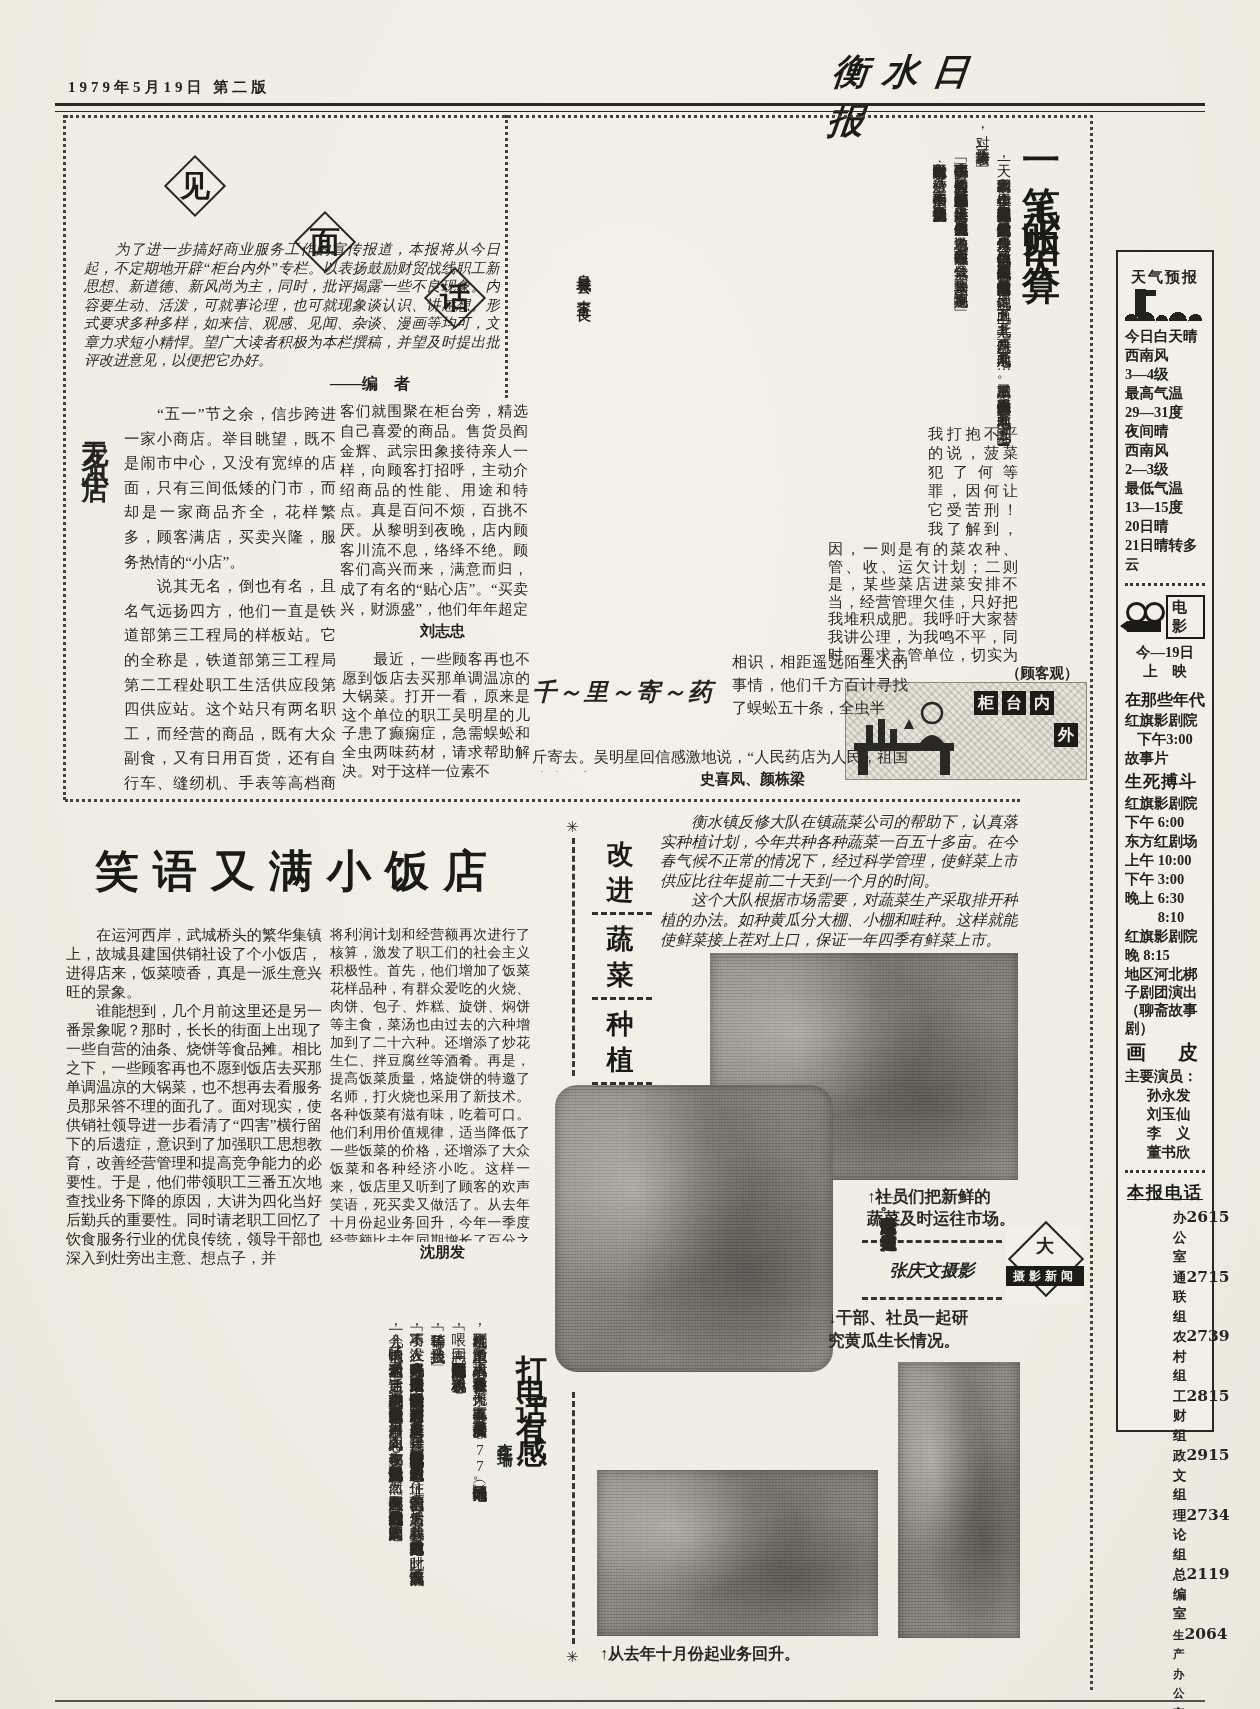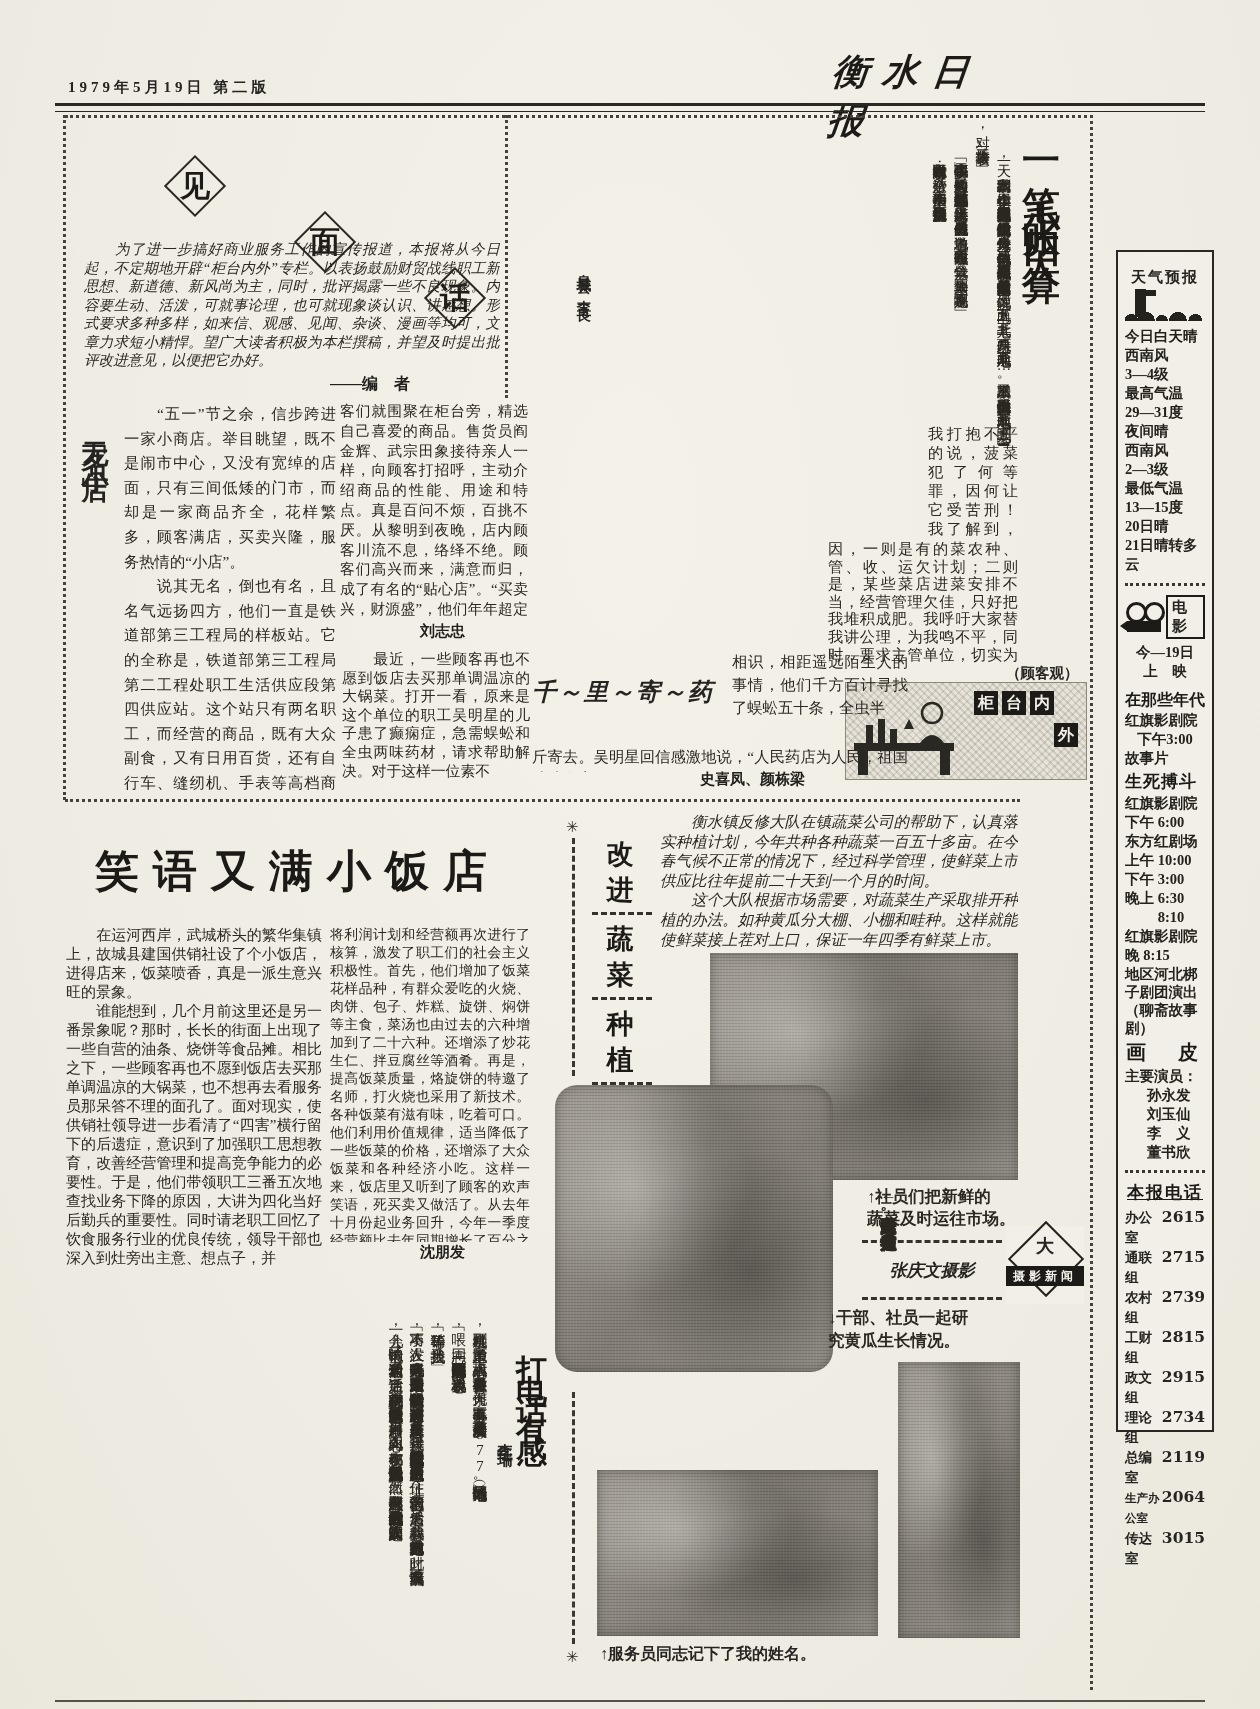"办公室" .phone-row { margin-left: none -> 48px }
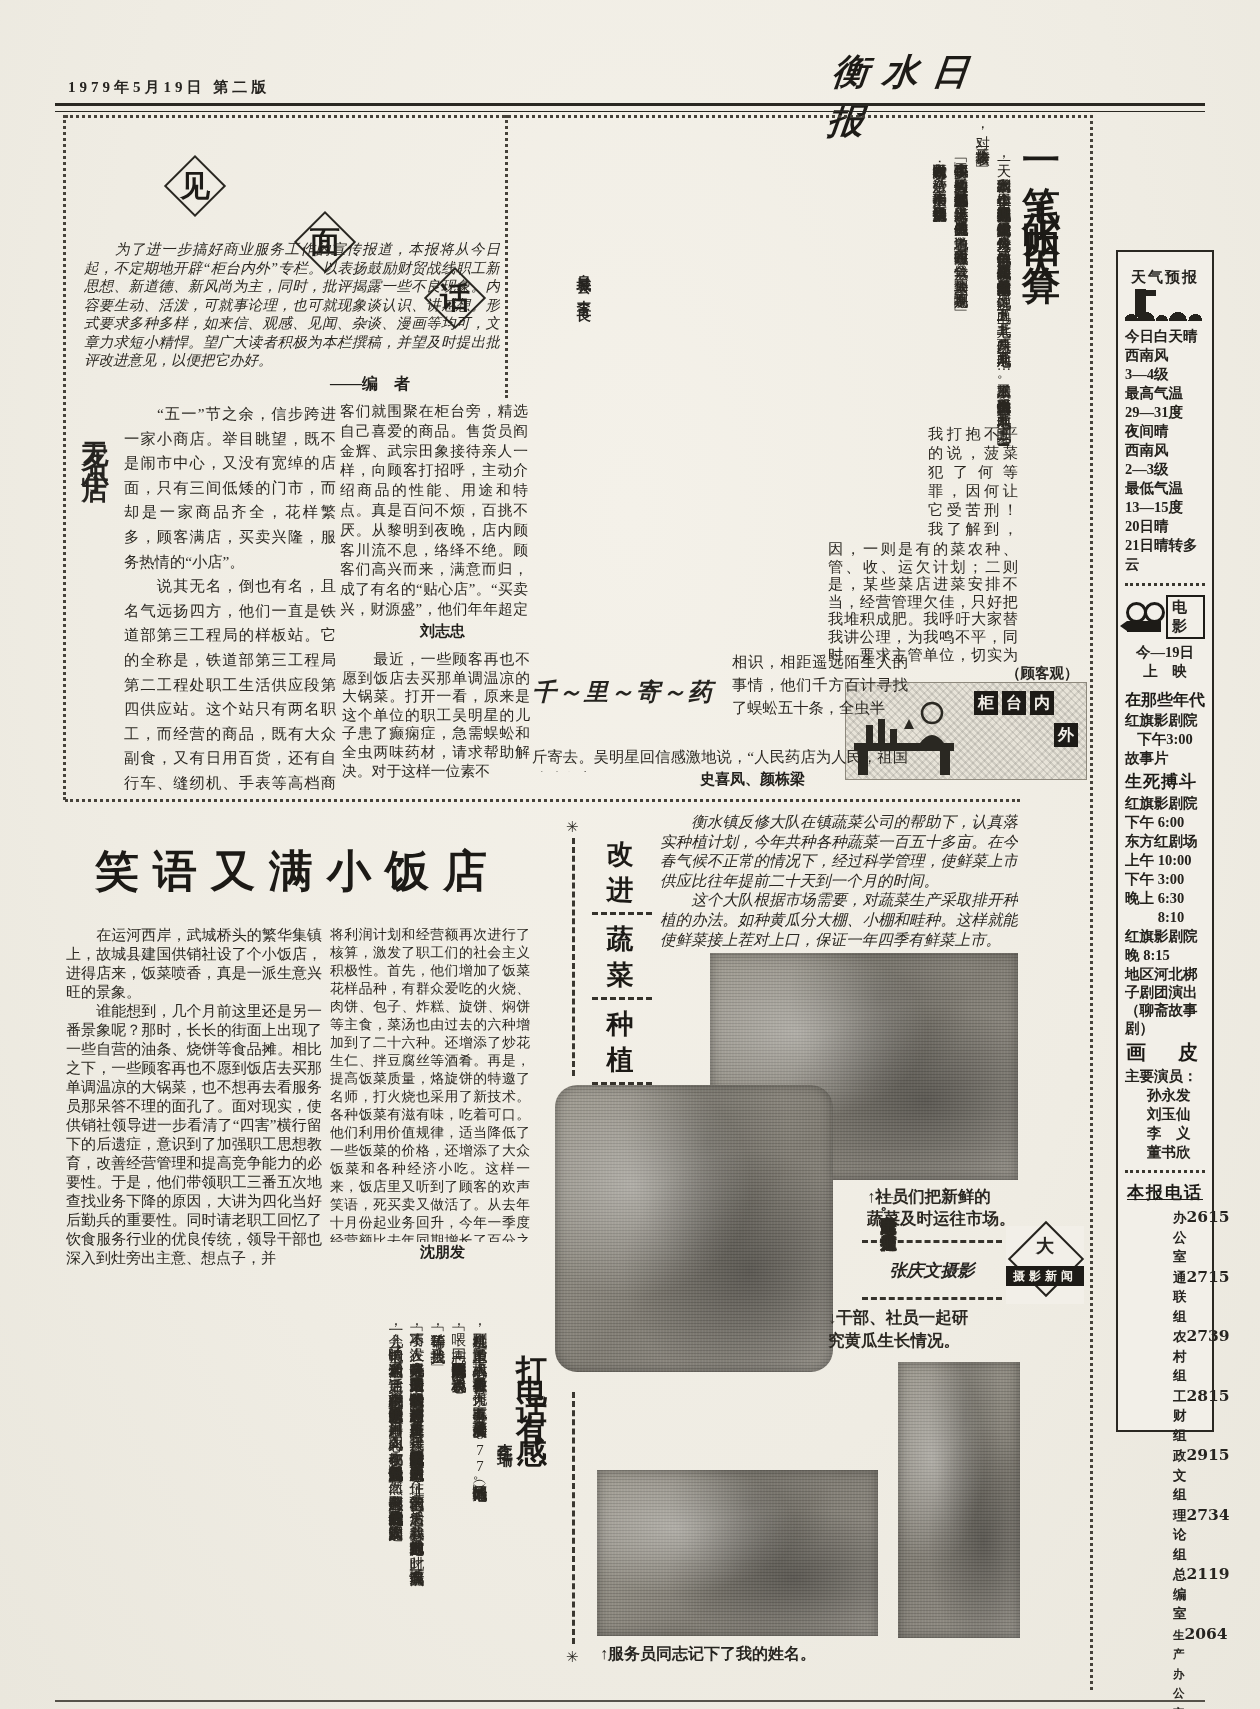"↑服务员同志记下了我的姓名。" div.abs { text: 服务员同志记下了我的姓名 -> 从去年十月份起业务回升 }
